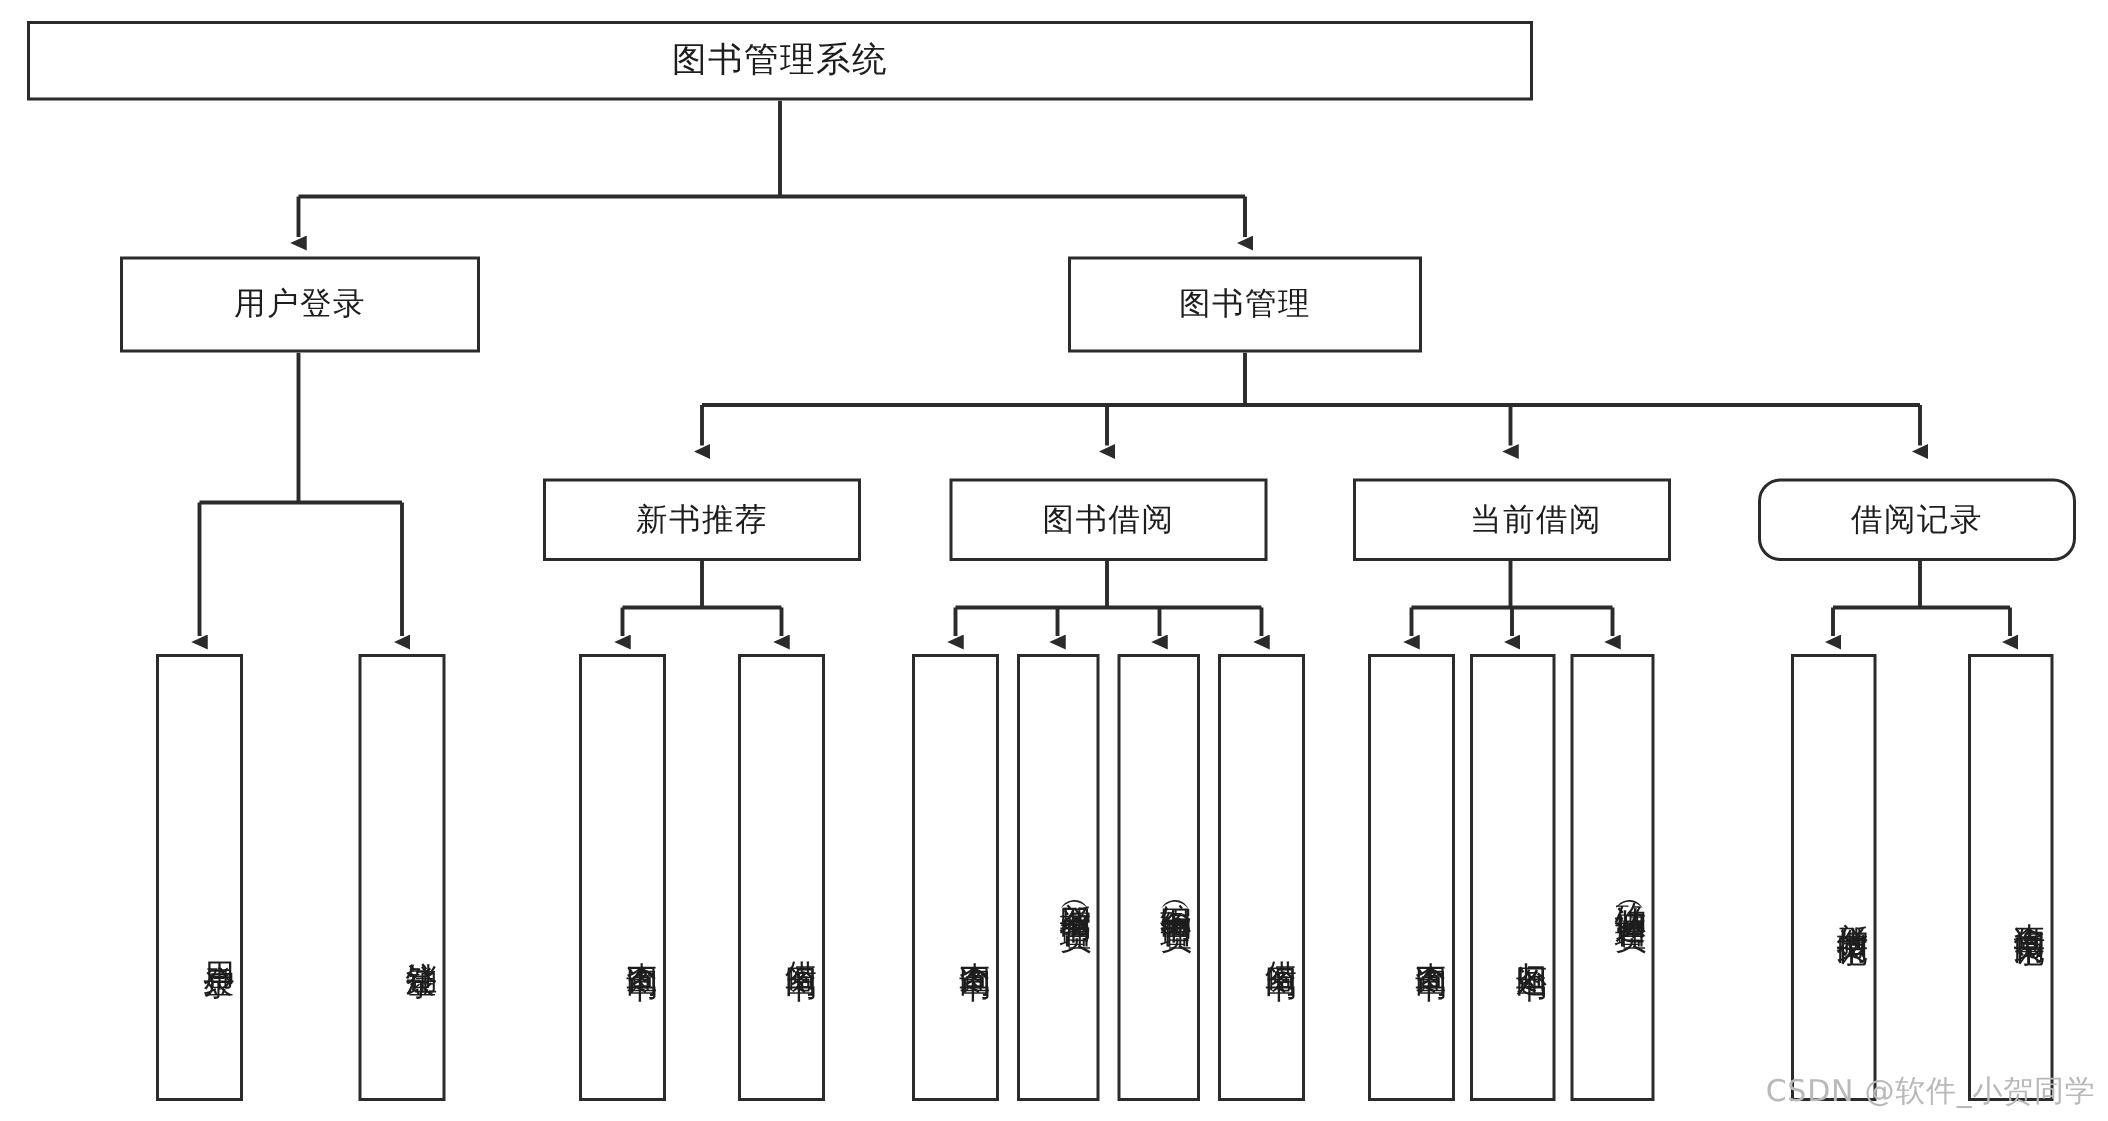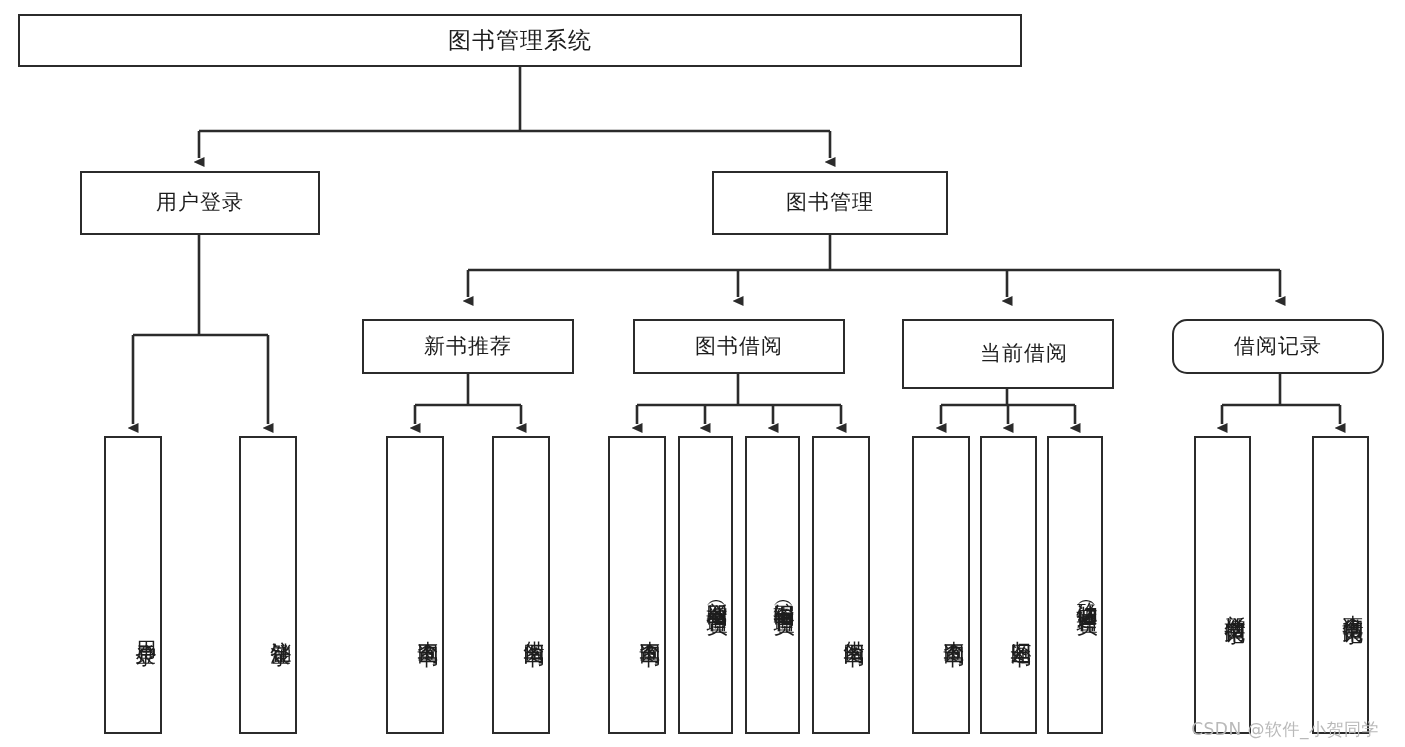"当前借阅" div.node { height: 70px -> 55px }
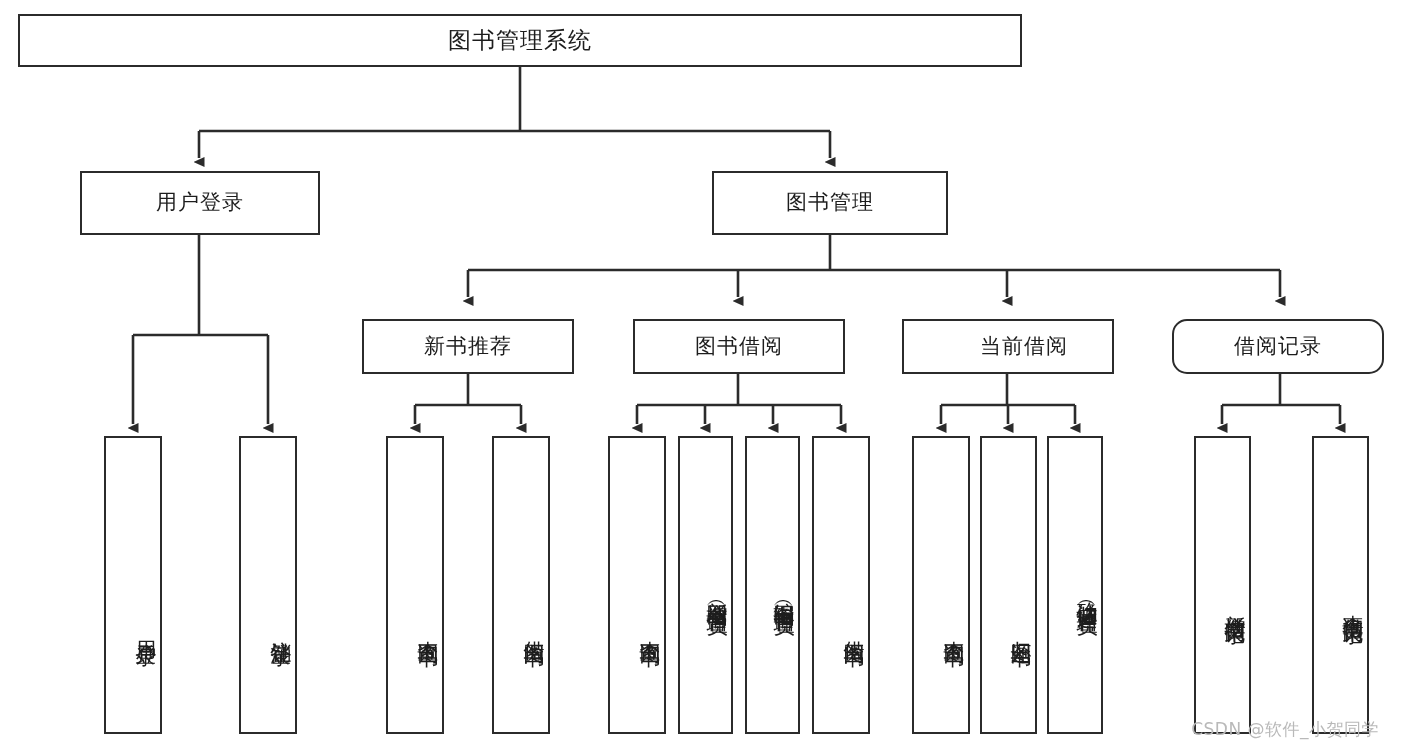"CSDN @软件_小贺同学" #watermark { font-size: 17px -> 20px; right: 26px -> 8px }
